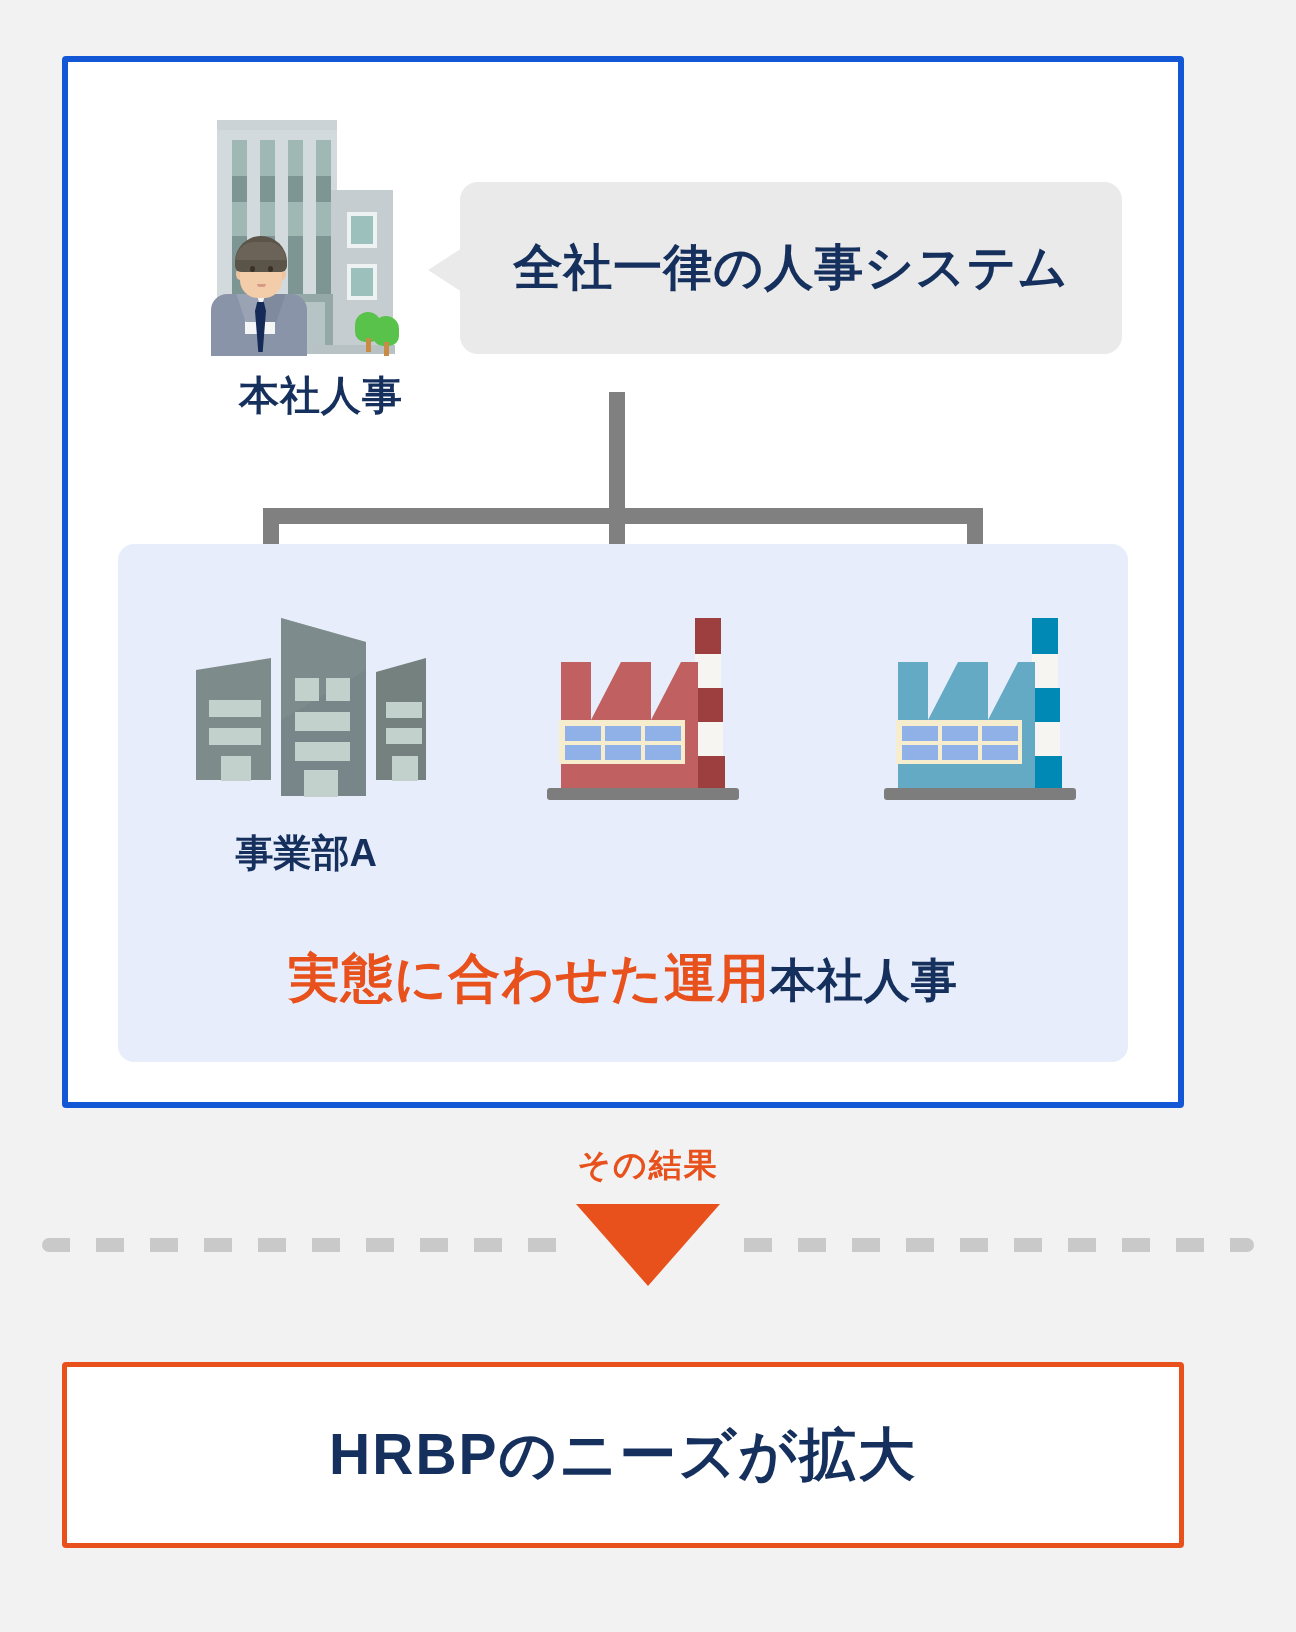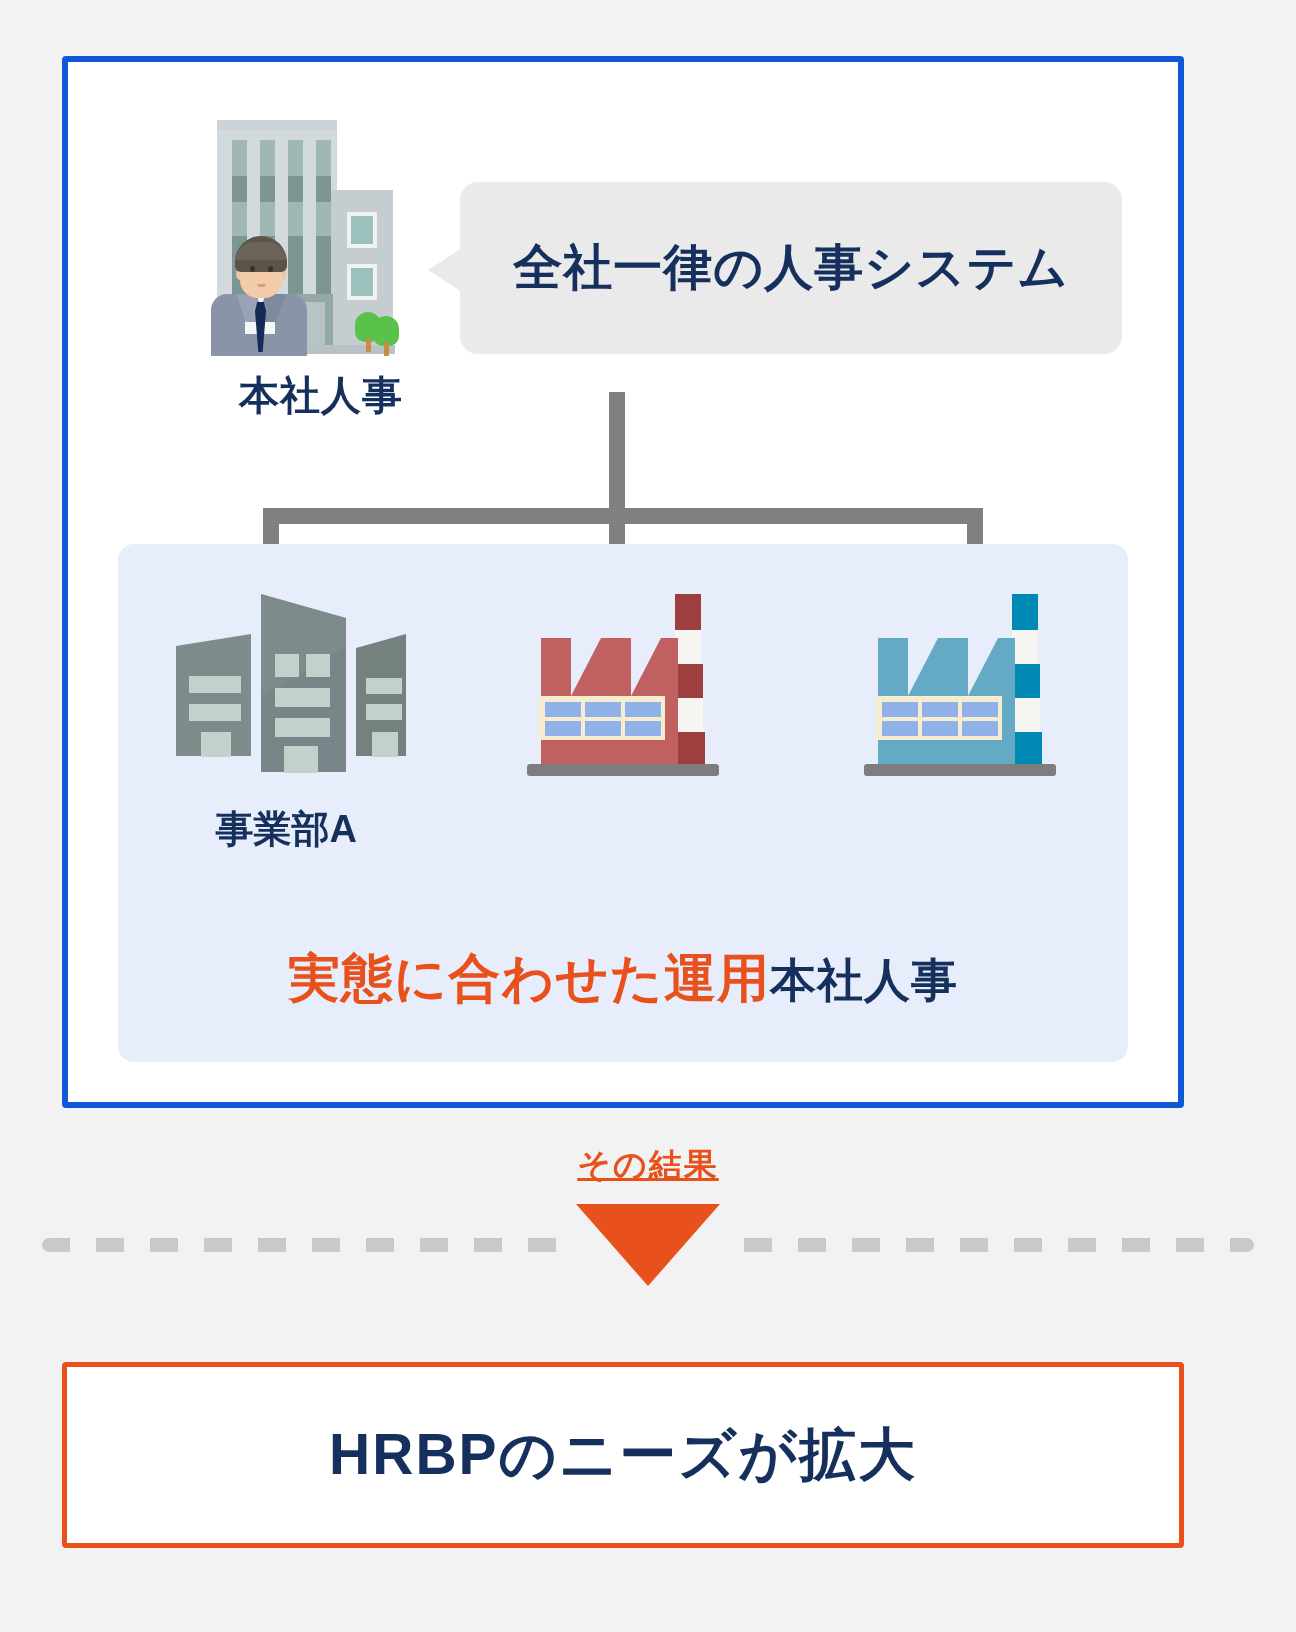"事業部A" .div-row { padding-left: none -> 20px; top: 32px -> 56px }
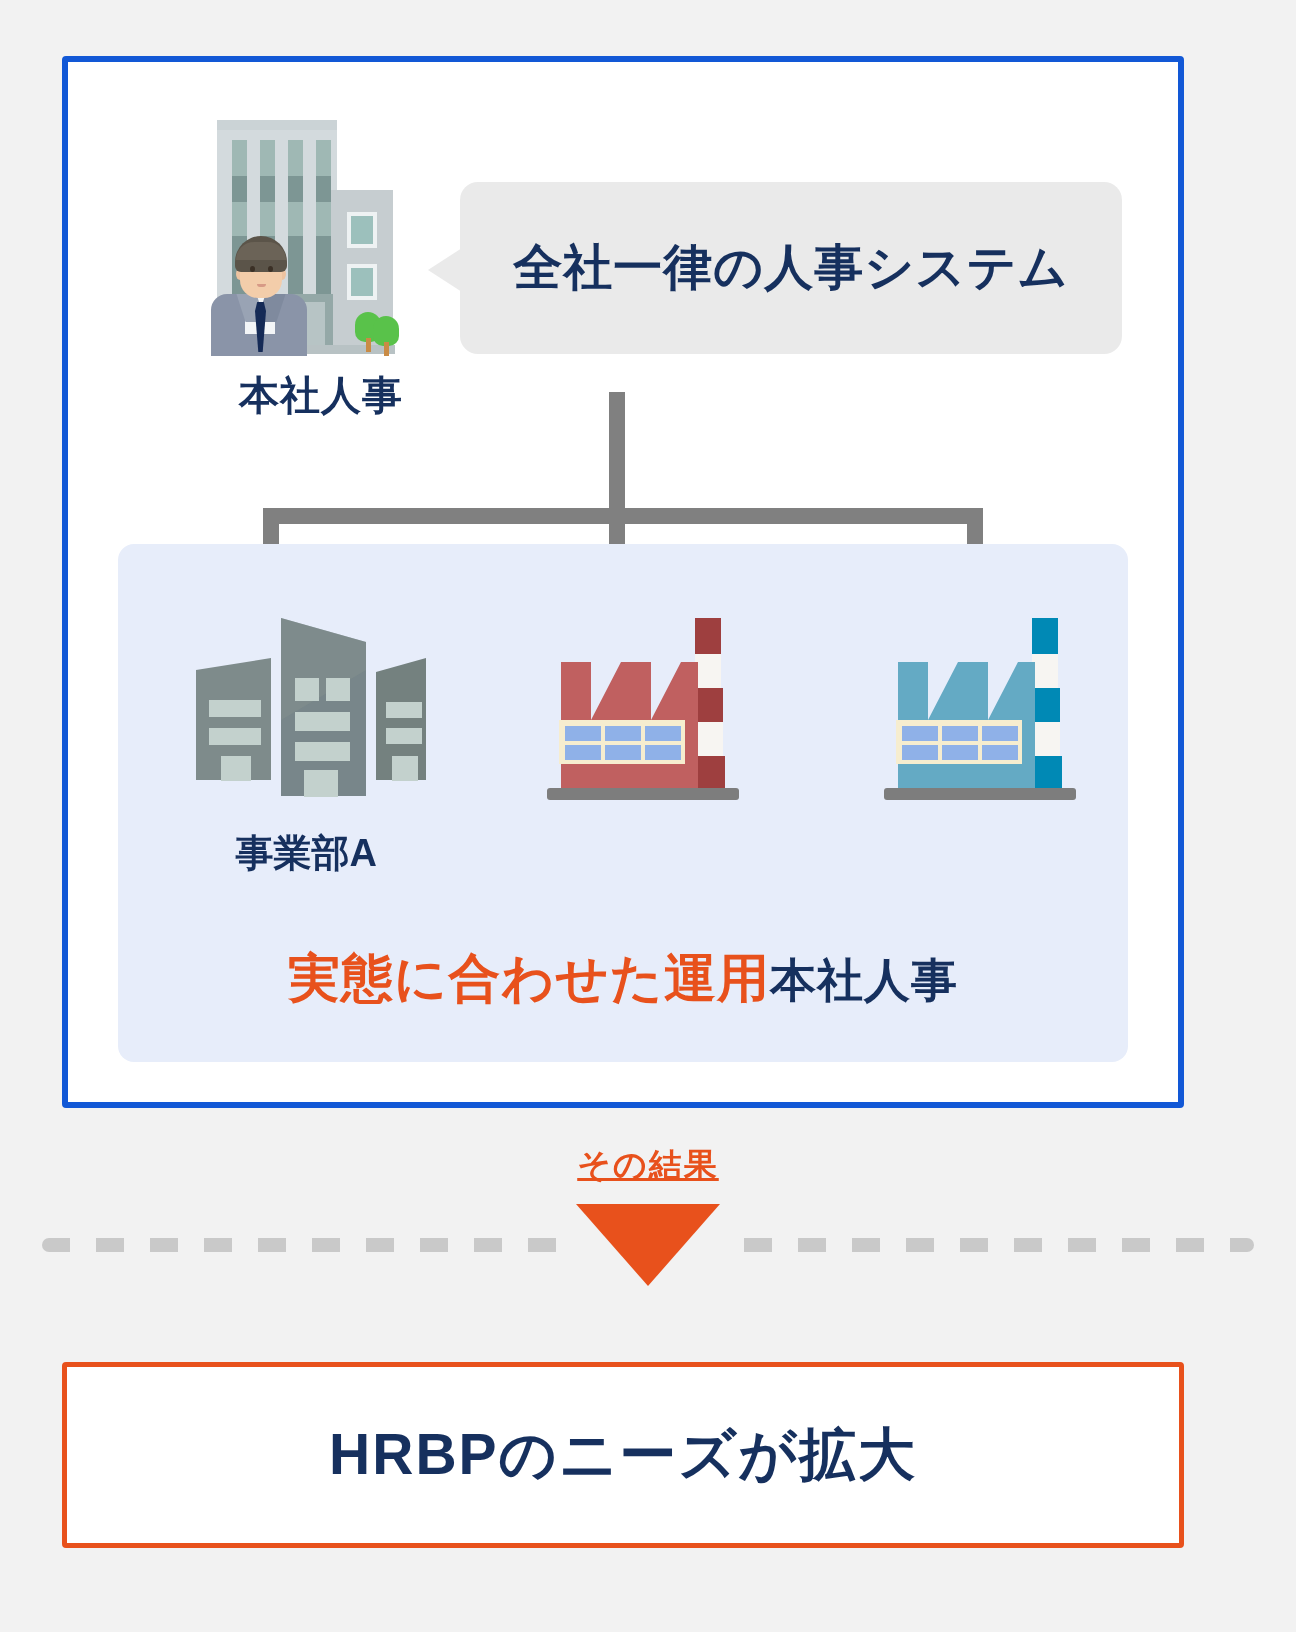"その結果" .result-label { text-decoration: underline -> none }
